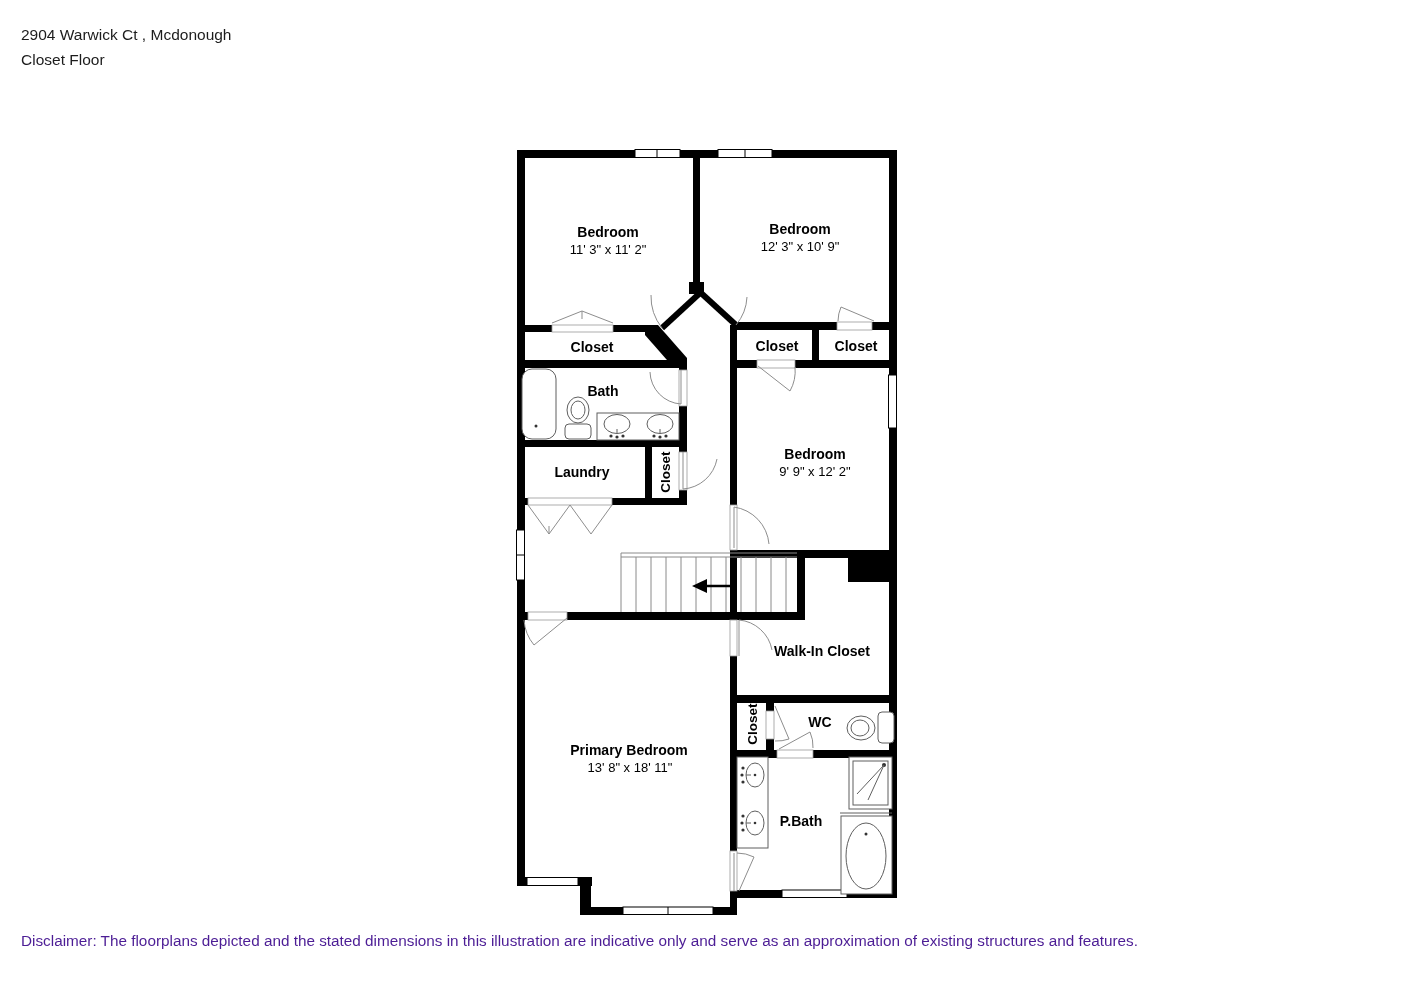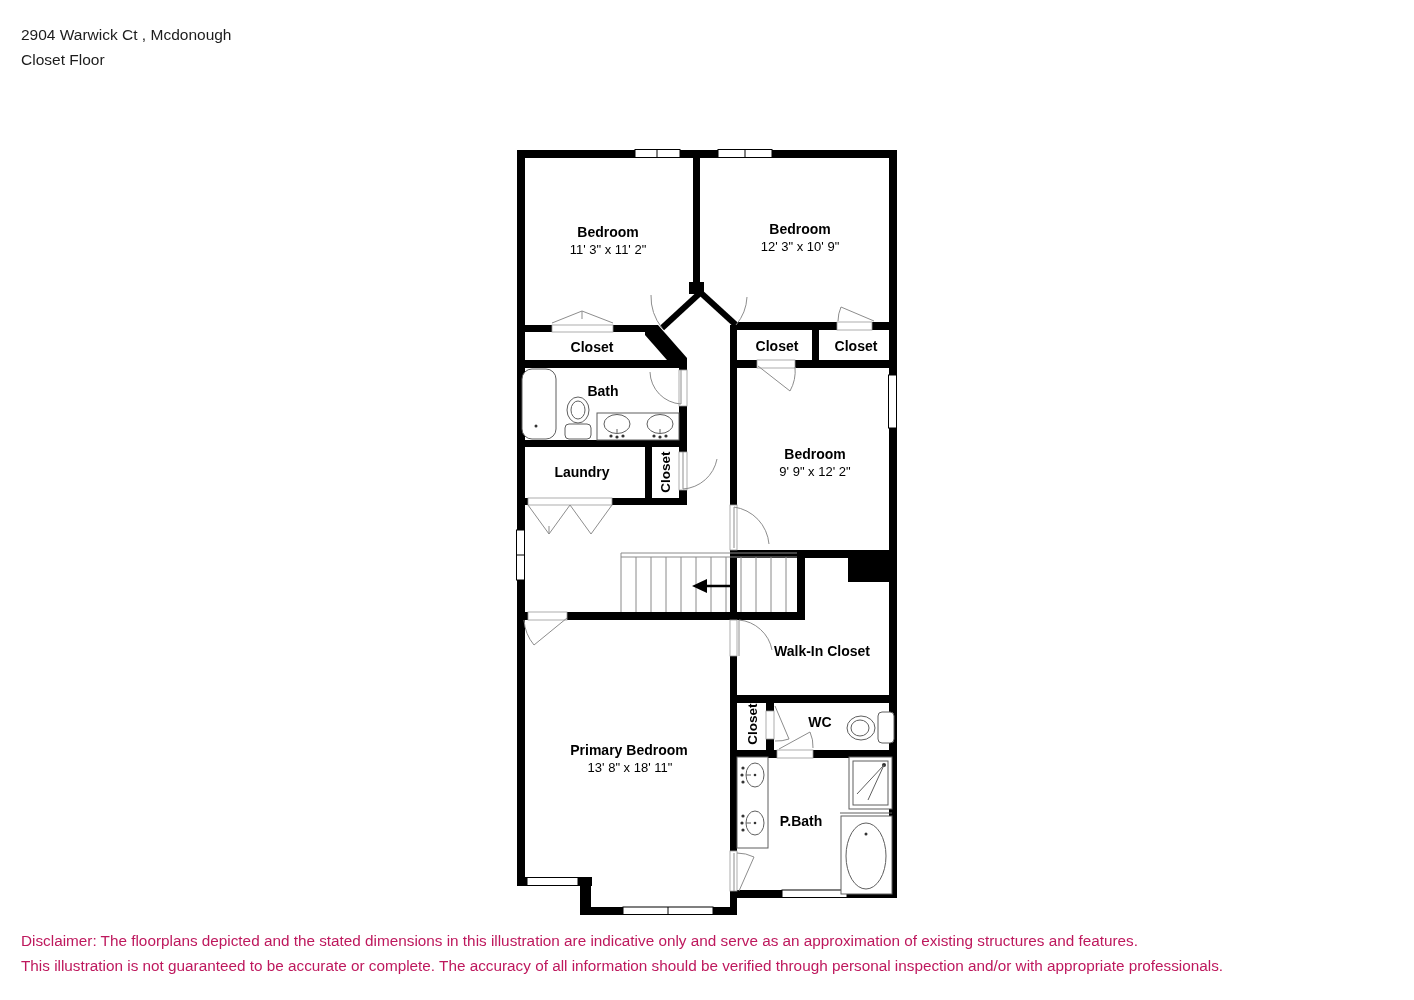"Disclaimer: The floorplans depicted and" #disclaimer { color: #be185d -> #4c1d95 }
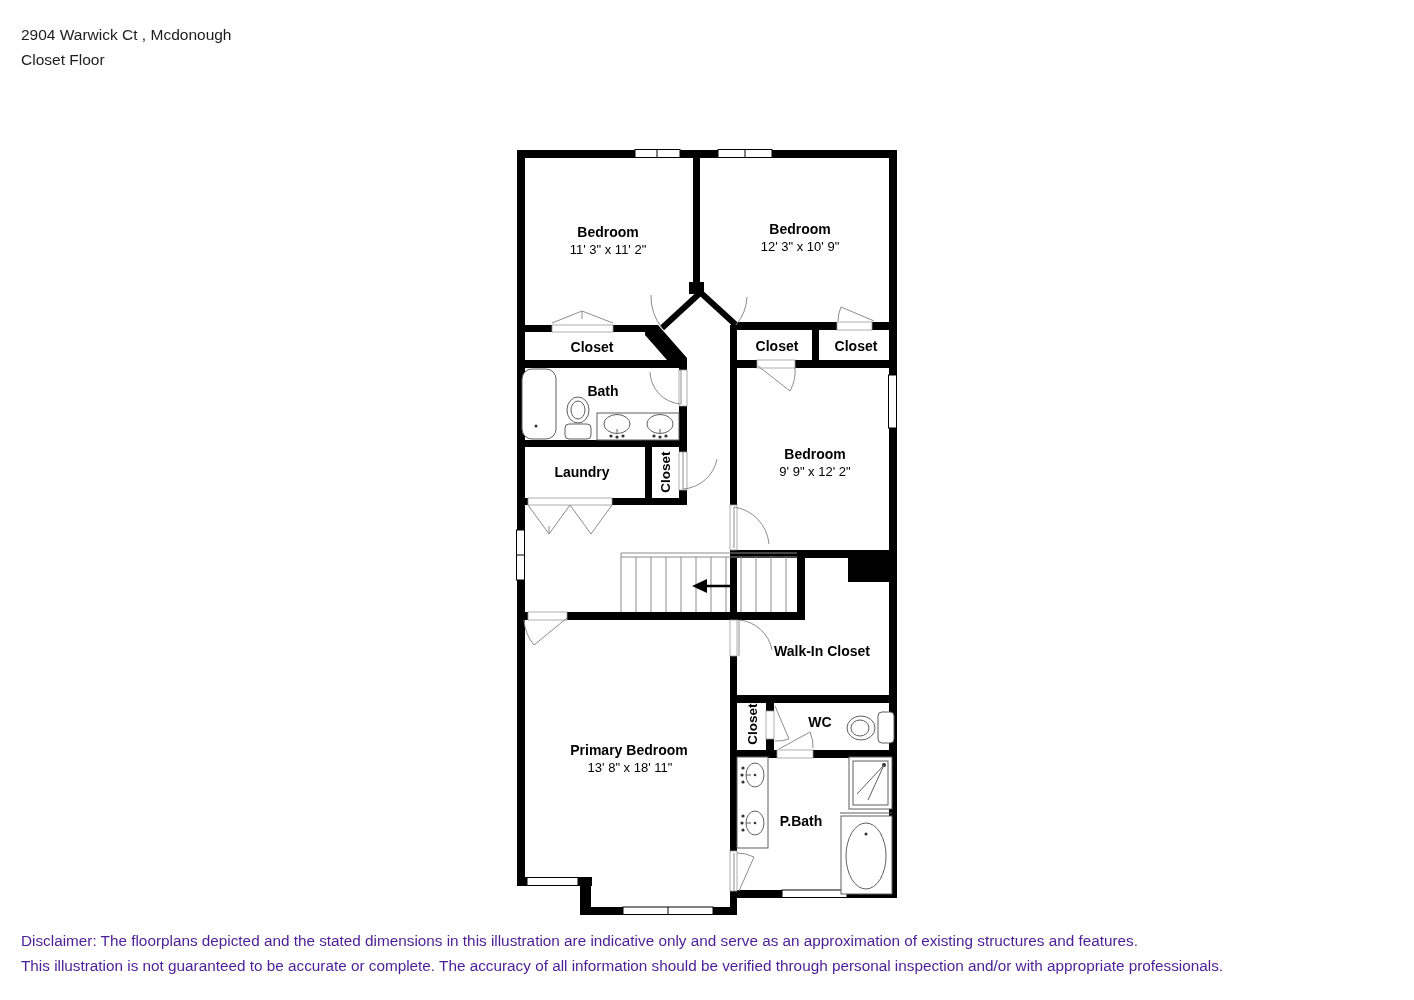"This illustration is not guaranteed" div { html: <div>This illustration is not guaranteed to be accurate or complete. The accuracy of all information should be verified through personal inspection and/or with appropriate professionals.</div> -> none }
